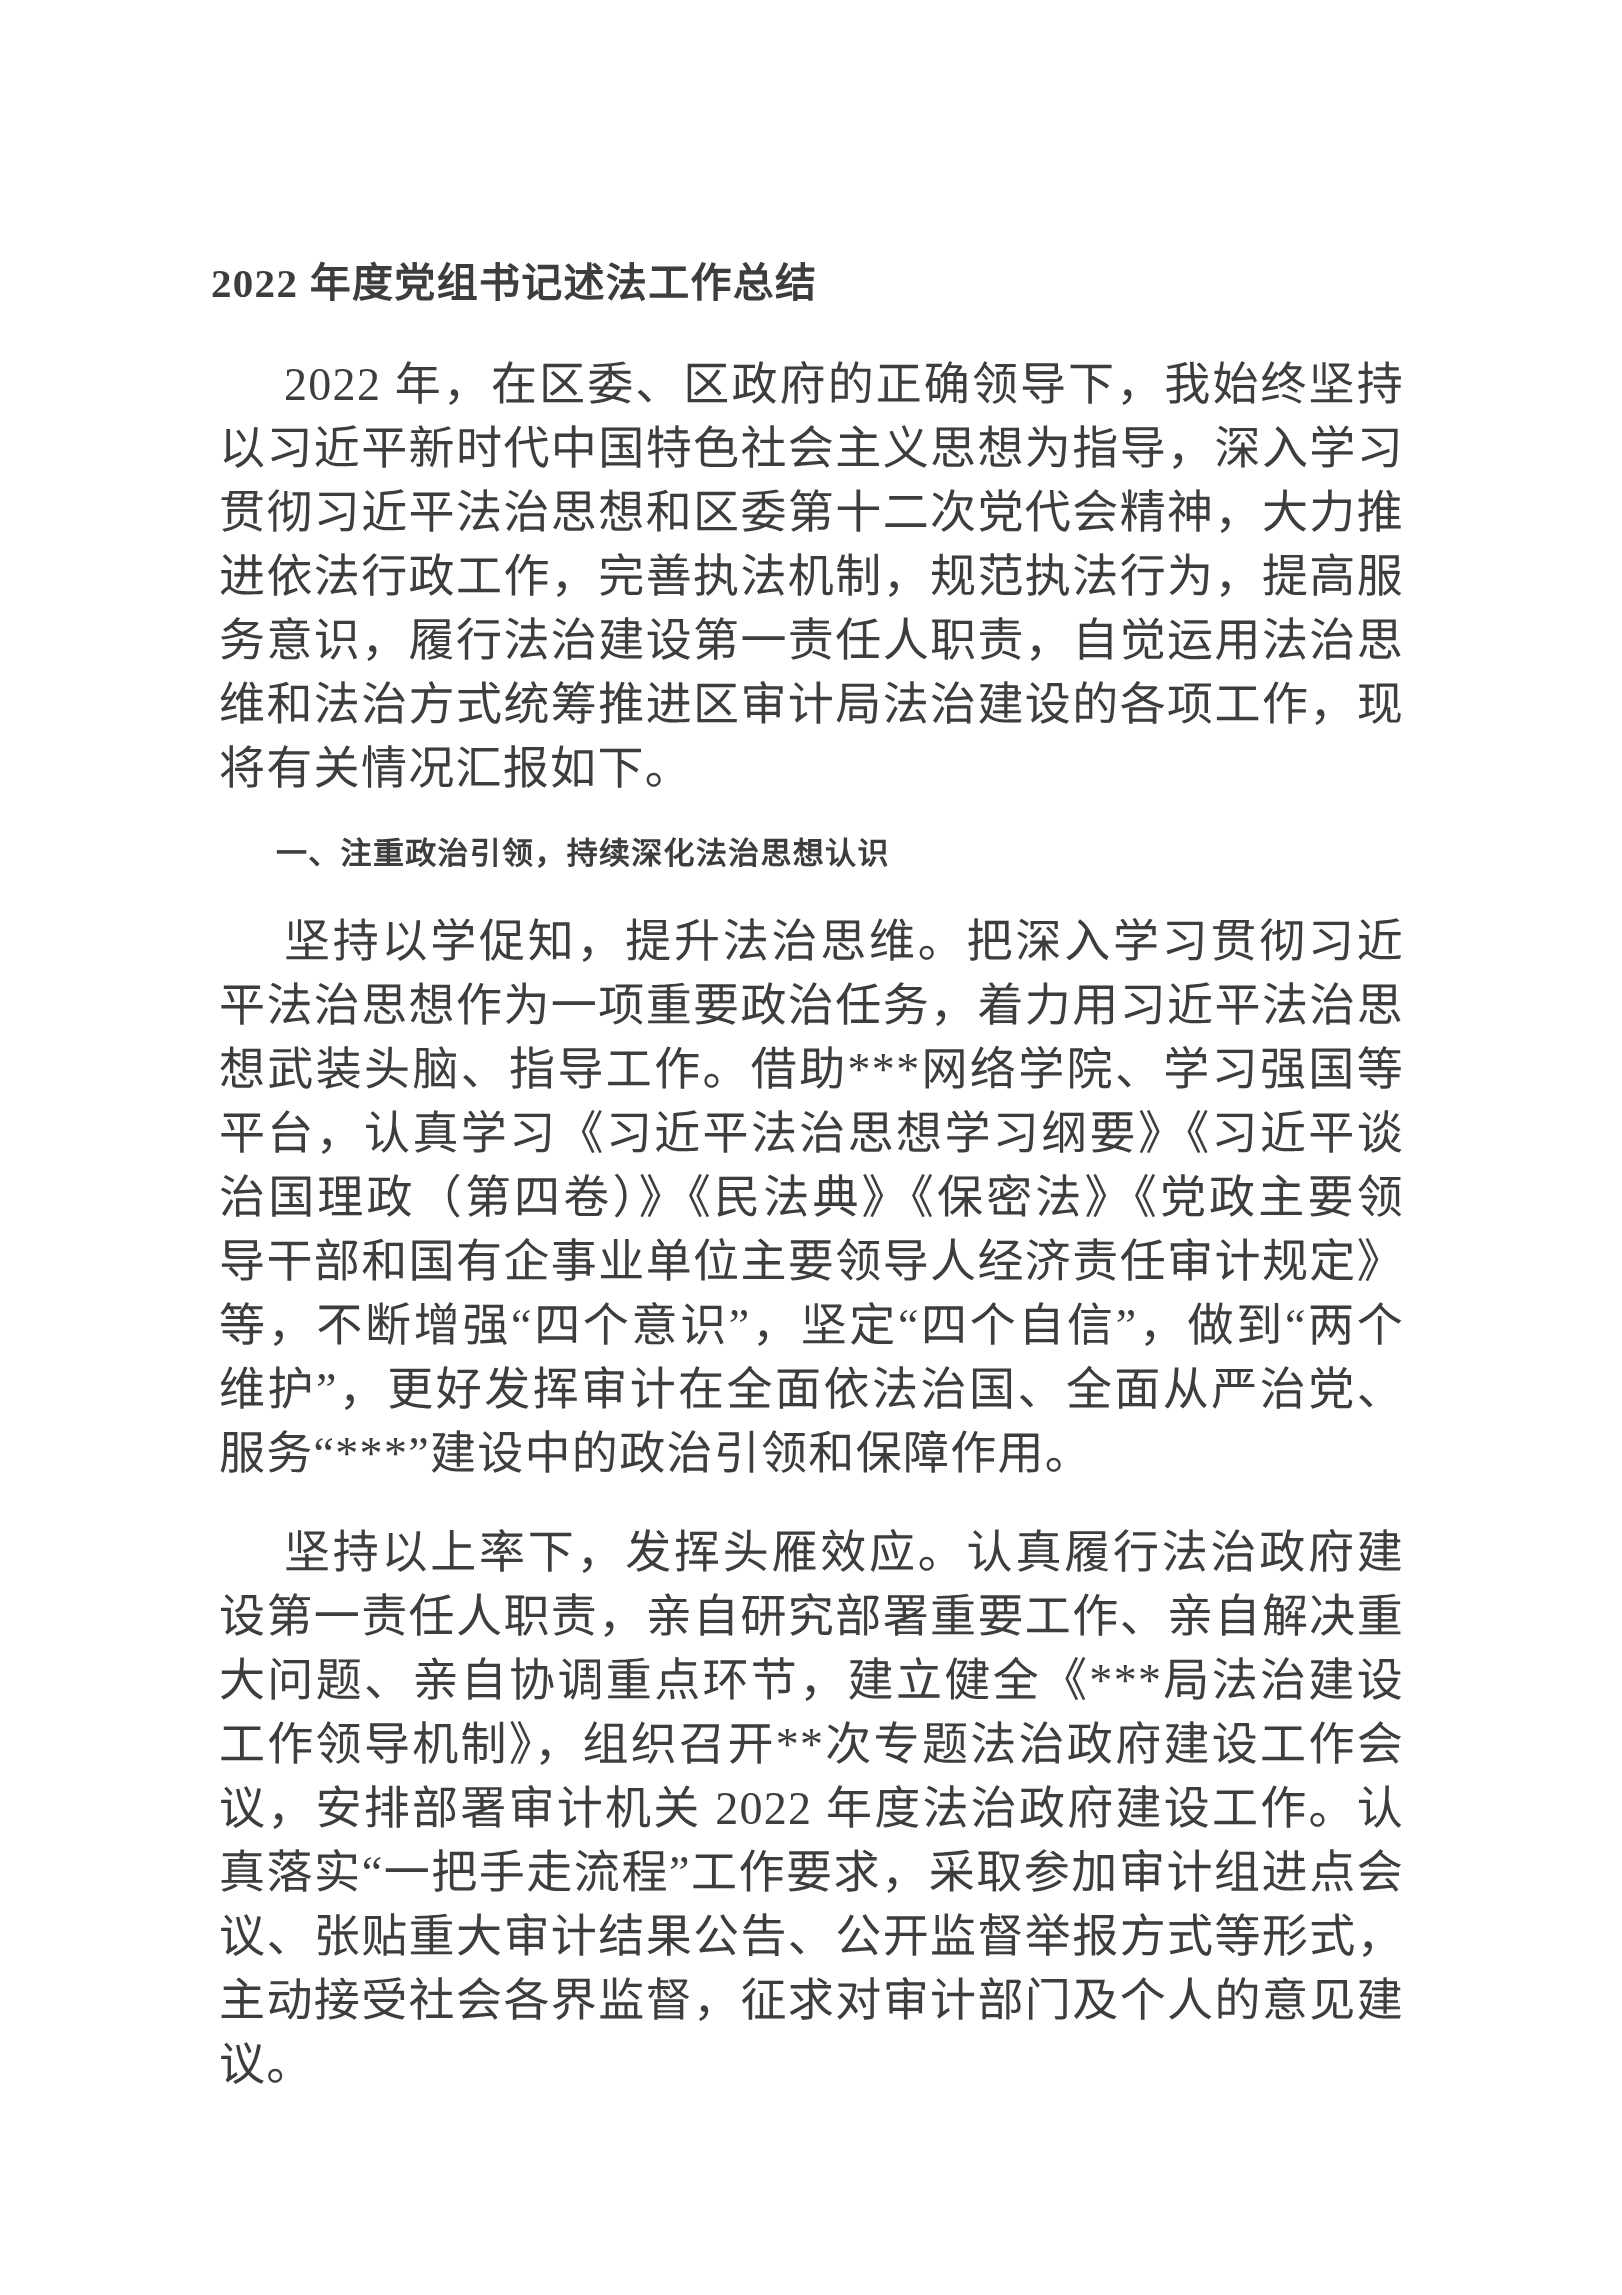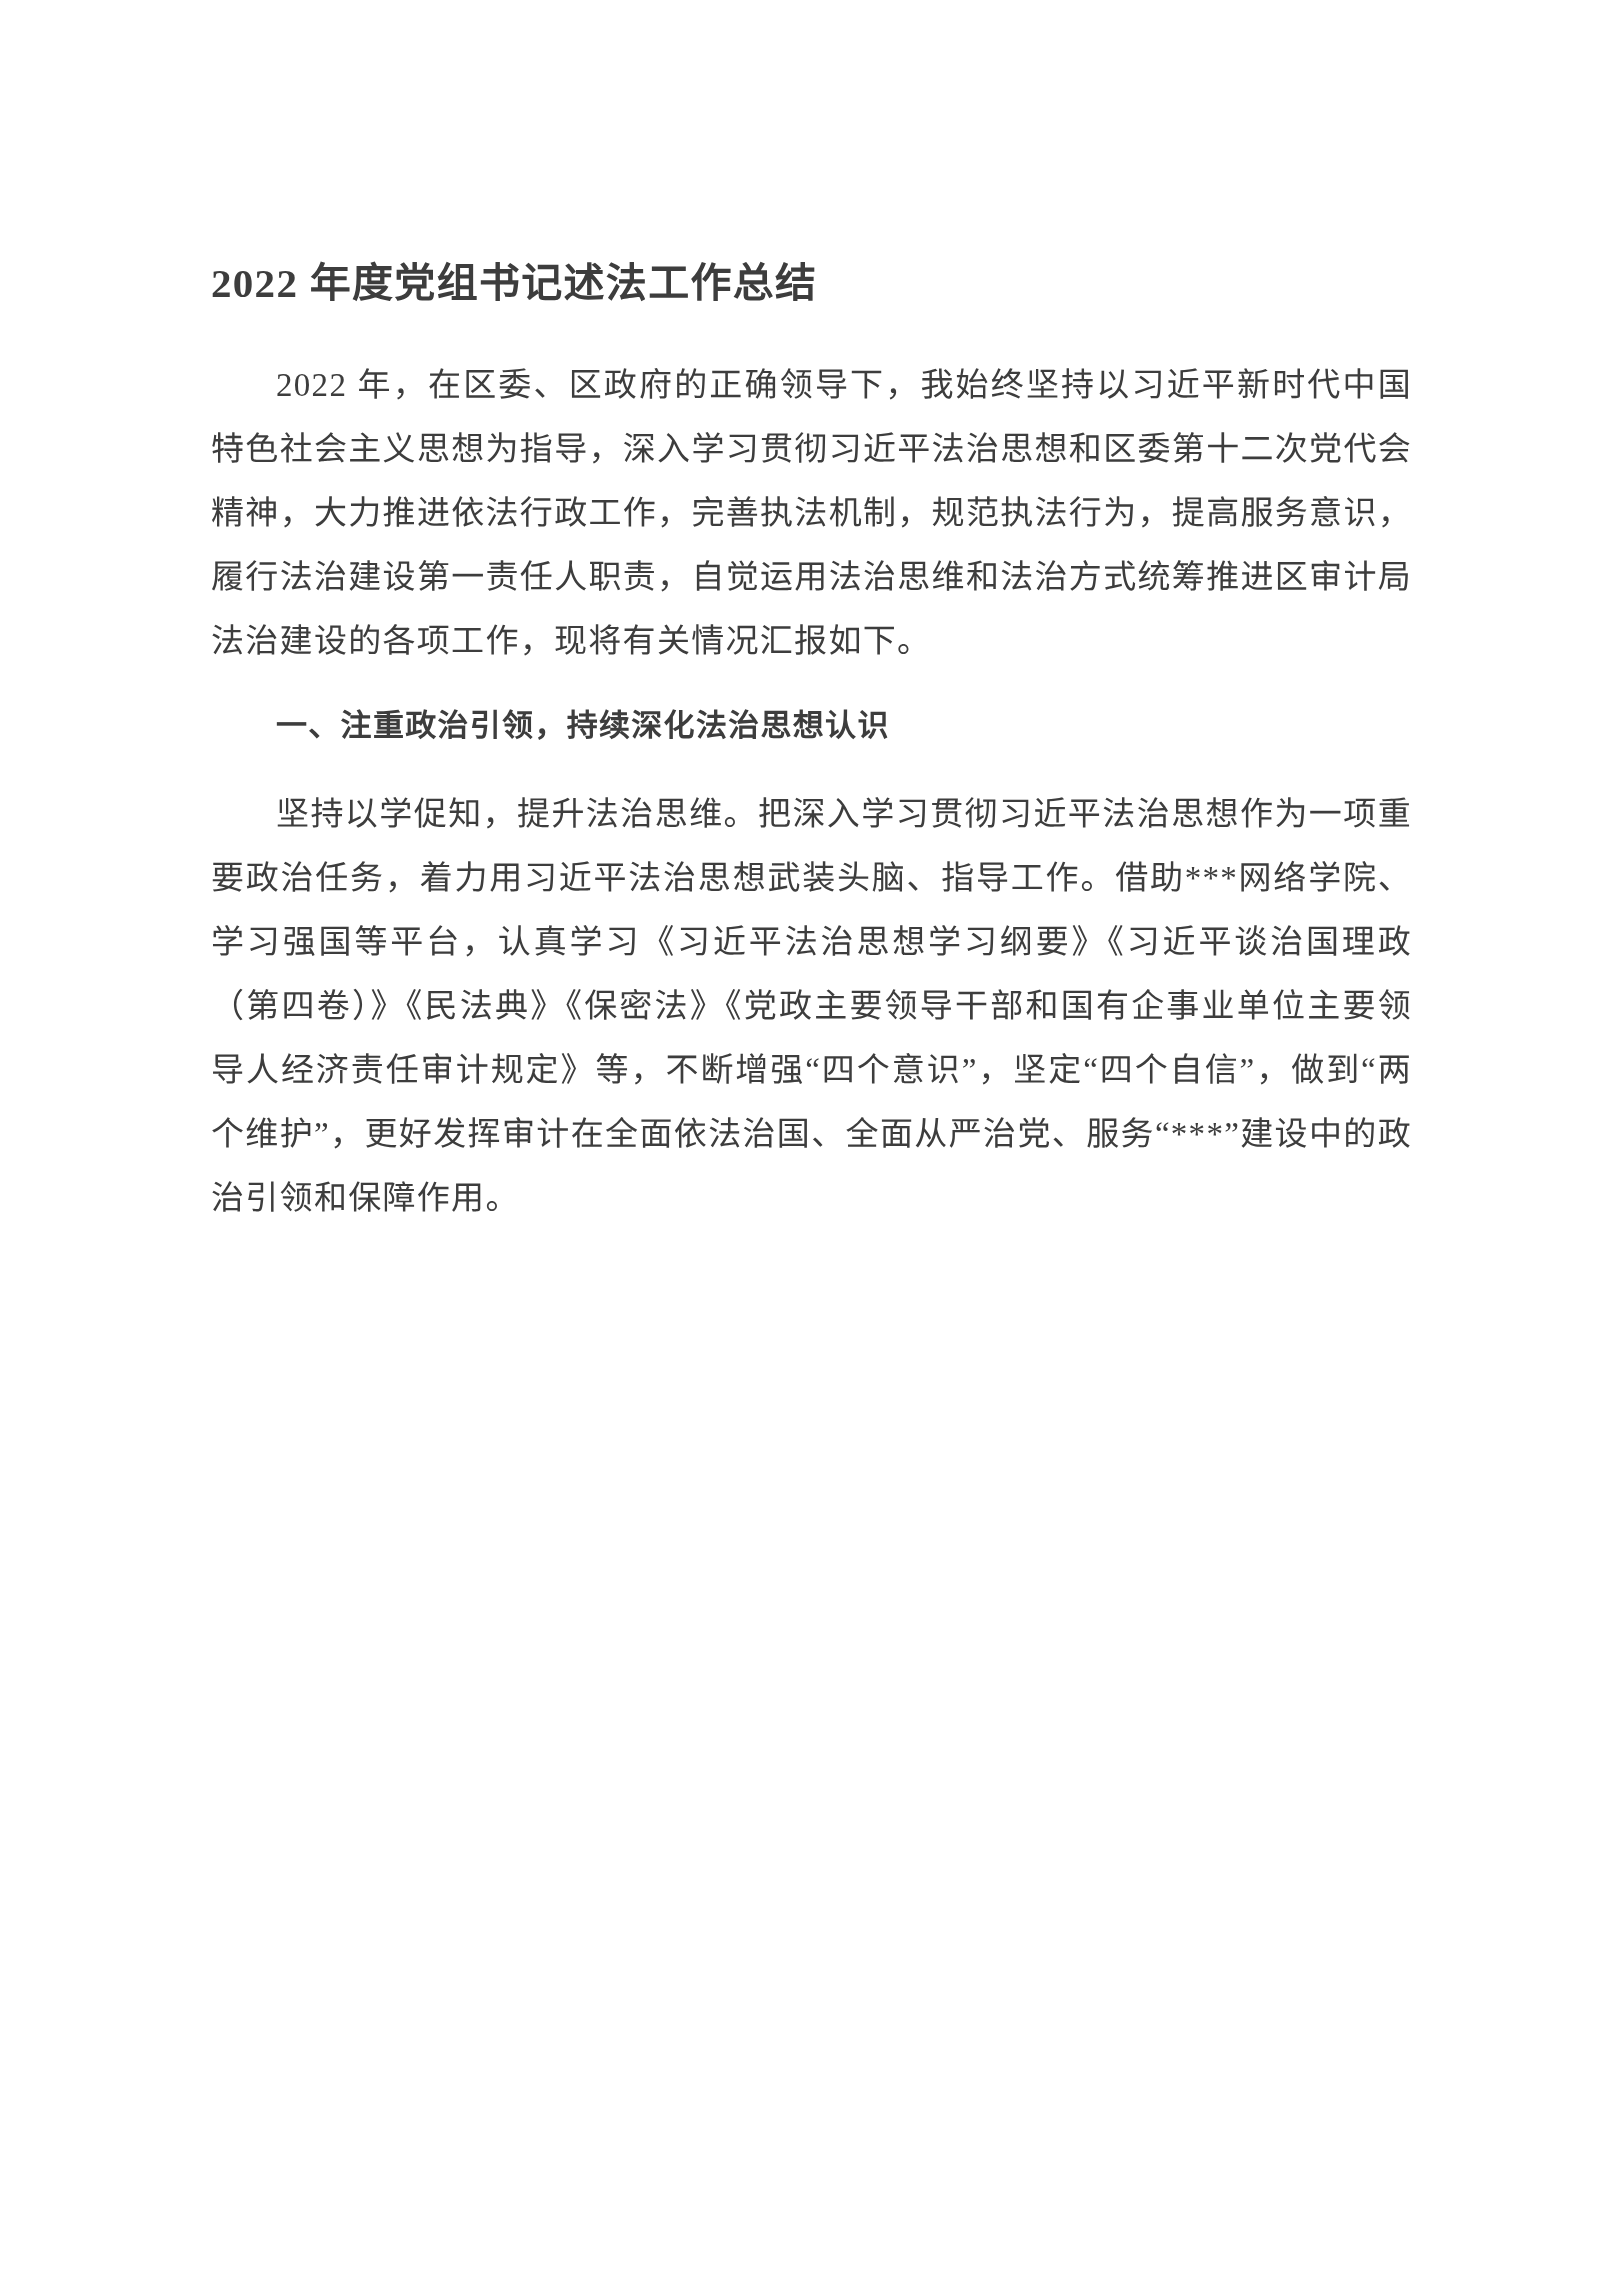"2022" .body-para { font-size: 33px -> 46px; margin: 0 -> 8px }
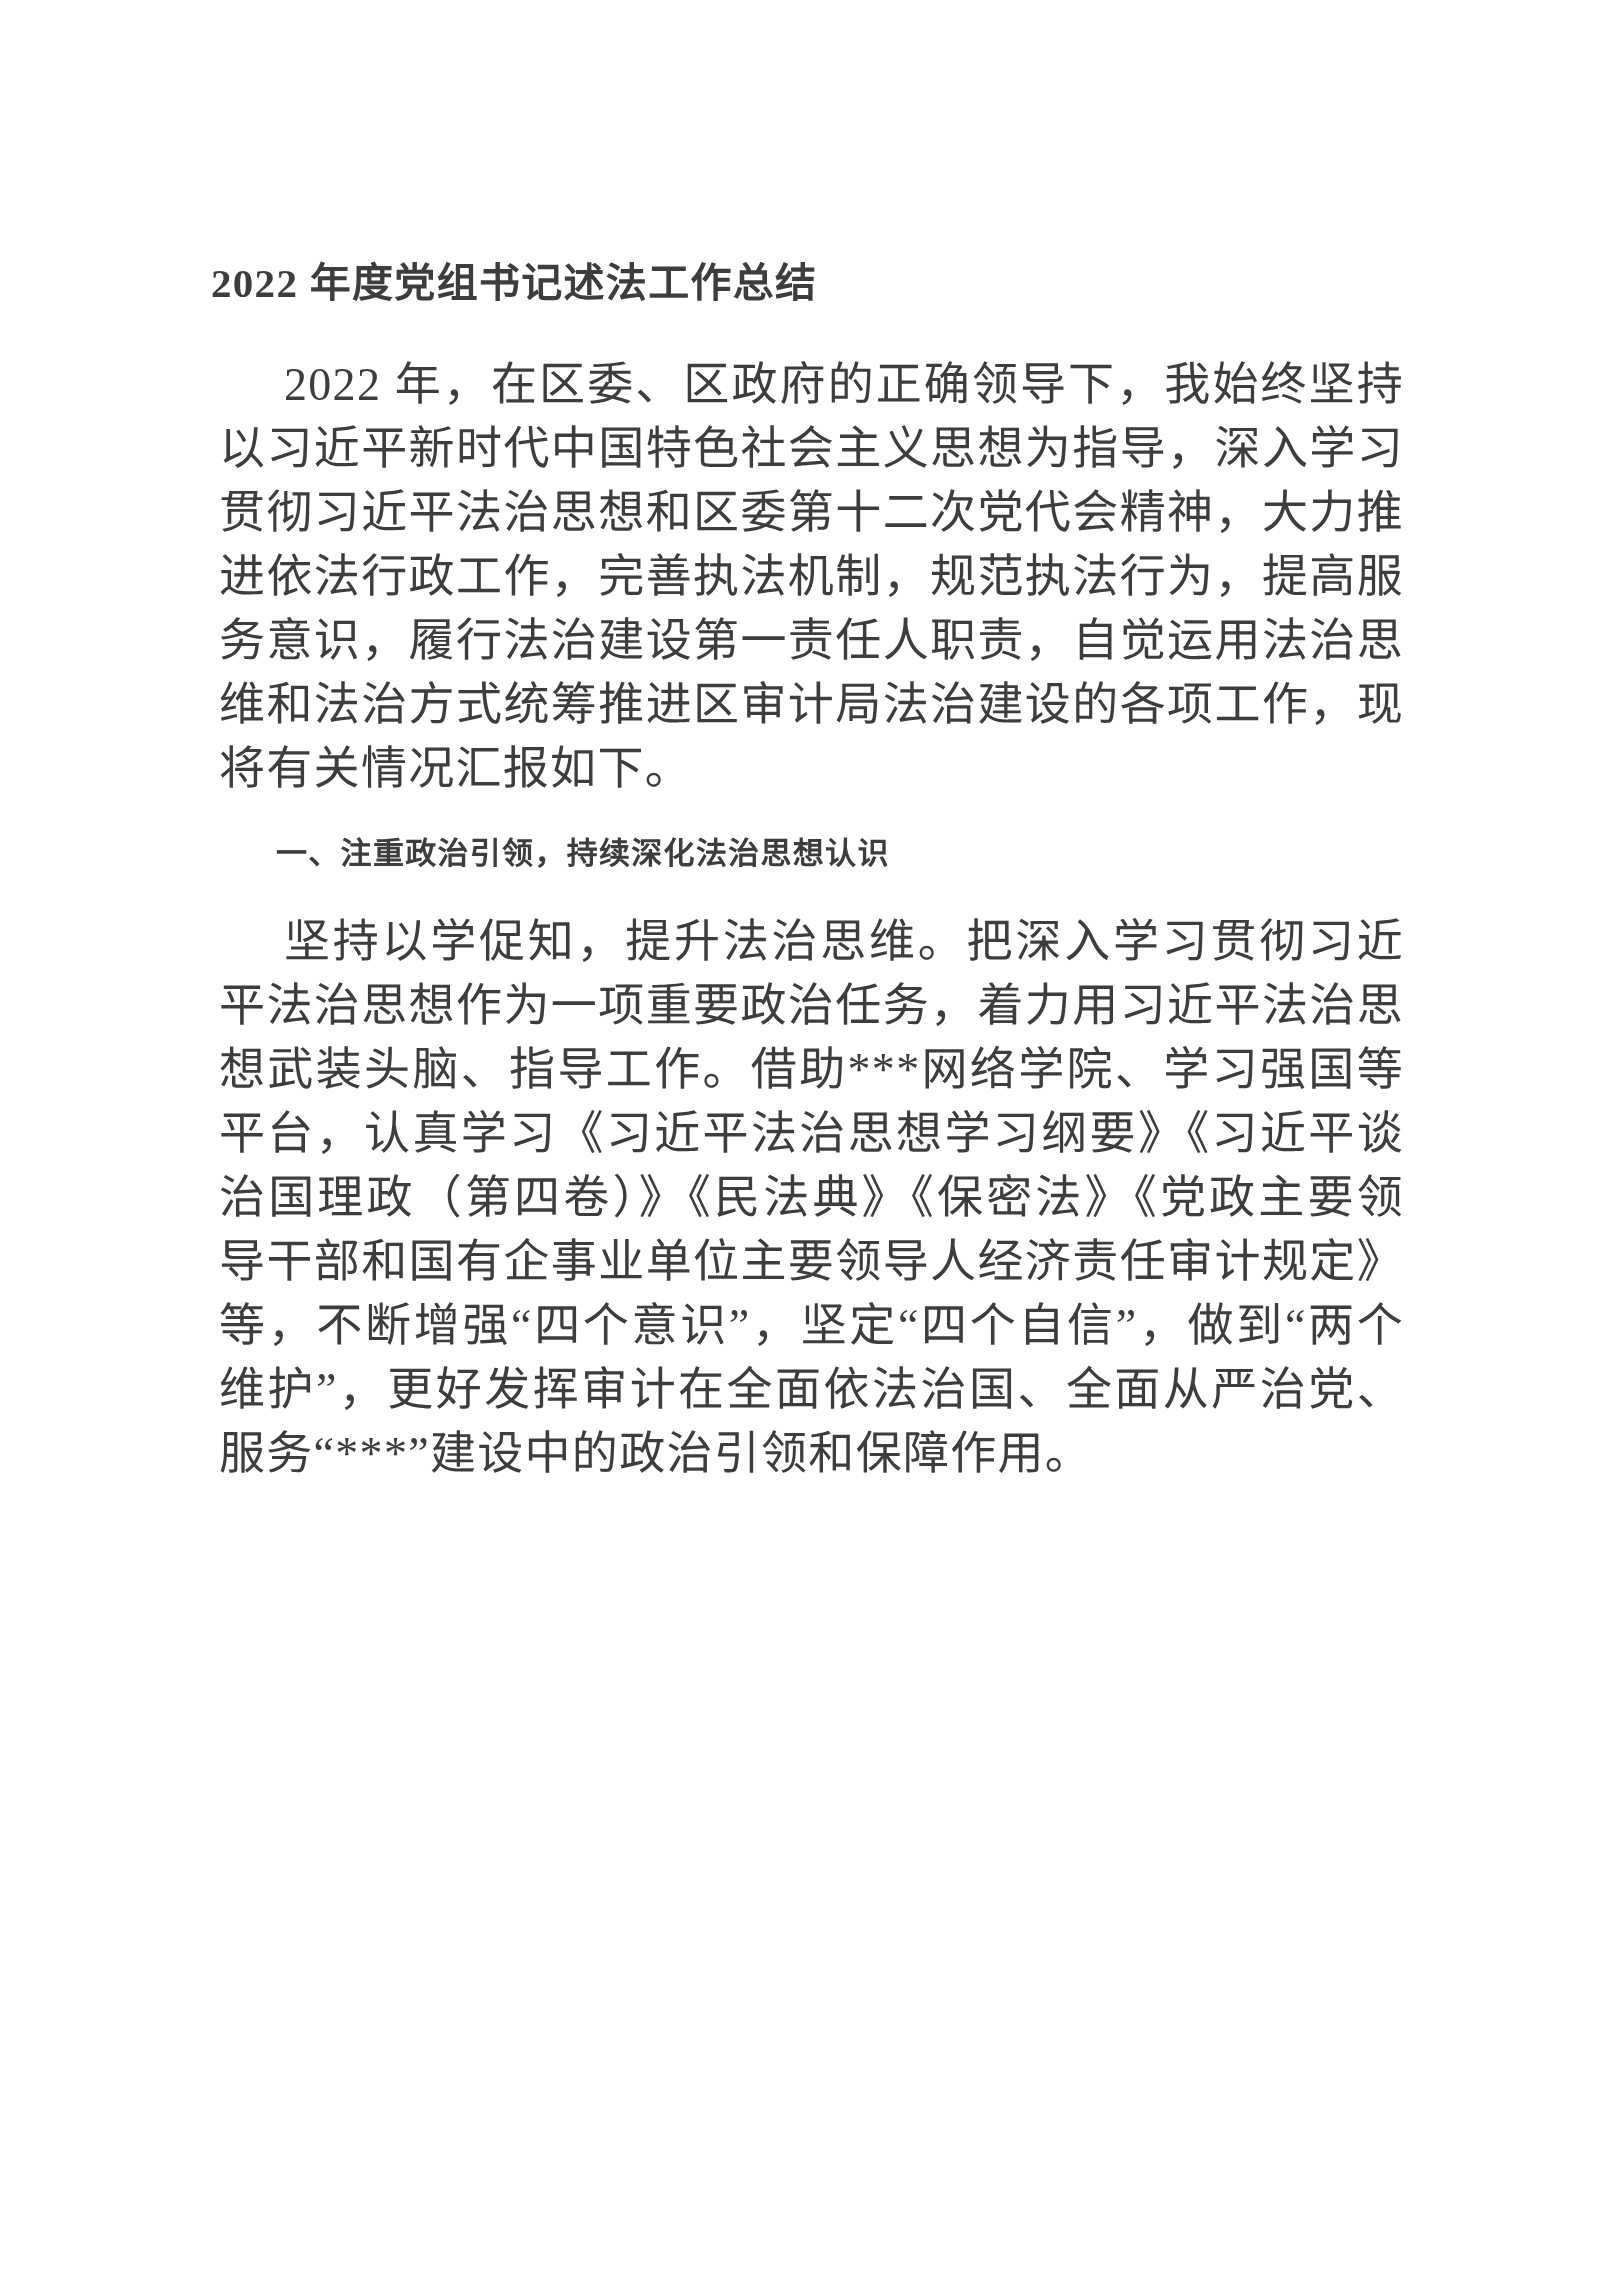"坚持以上率下，发挥头雁效应。认真履行法治政府建设第一责任人职责，亲自研究部署重要" p.body-para { html: none -> <p>坚持以上率下，发挥头雁效应。认真履行法治政府建设第一责任人职责，亲自研究部署重要工作、亲自解决重大问题、亲自协调重点环节，建立健全《***局法治建设工作领导机制》，组织召开**次专题法治政府建设工作会议，安排部署审计机关 2022 年度法治政府建设工作。认真落实“一把手走流程”工作要求，采取参加审计组进点会议、张贴重大审计结果公告、公开监督举报方式等形式，主动接受社会各界监督，征求对审计部门及个人的意见建议。</p> }
